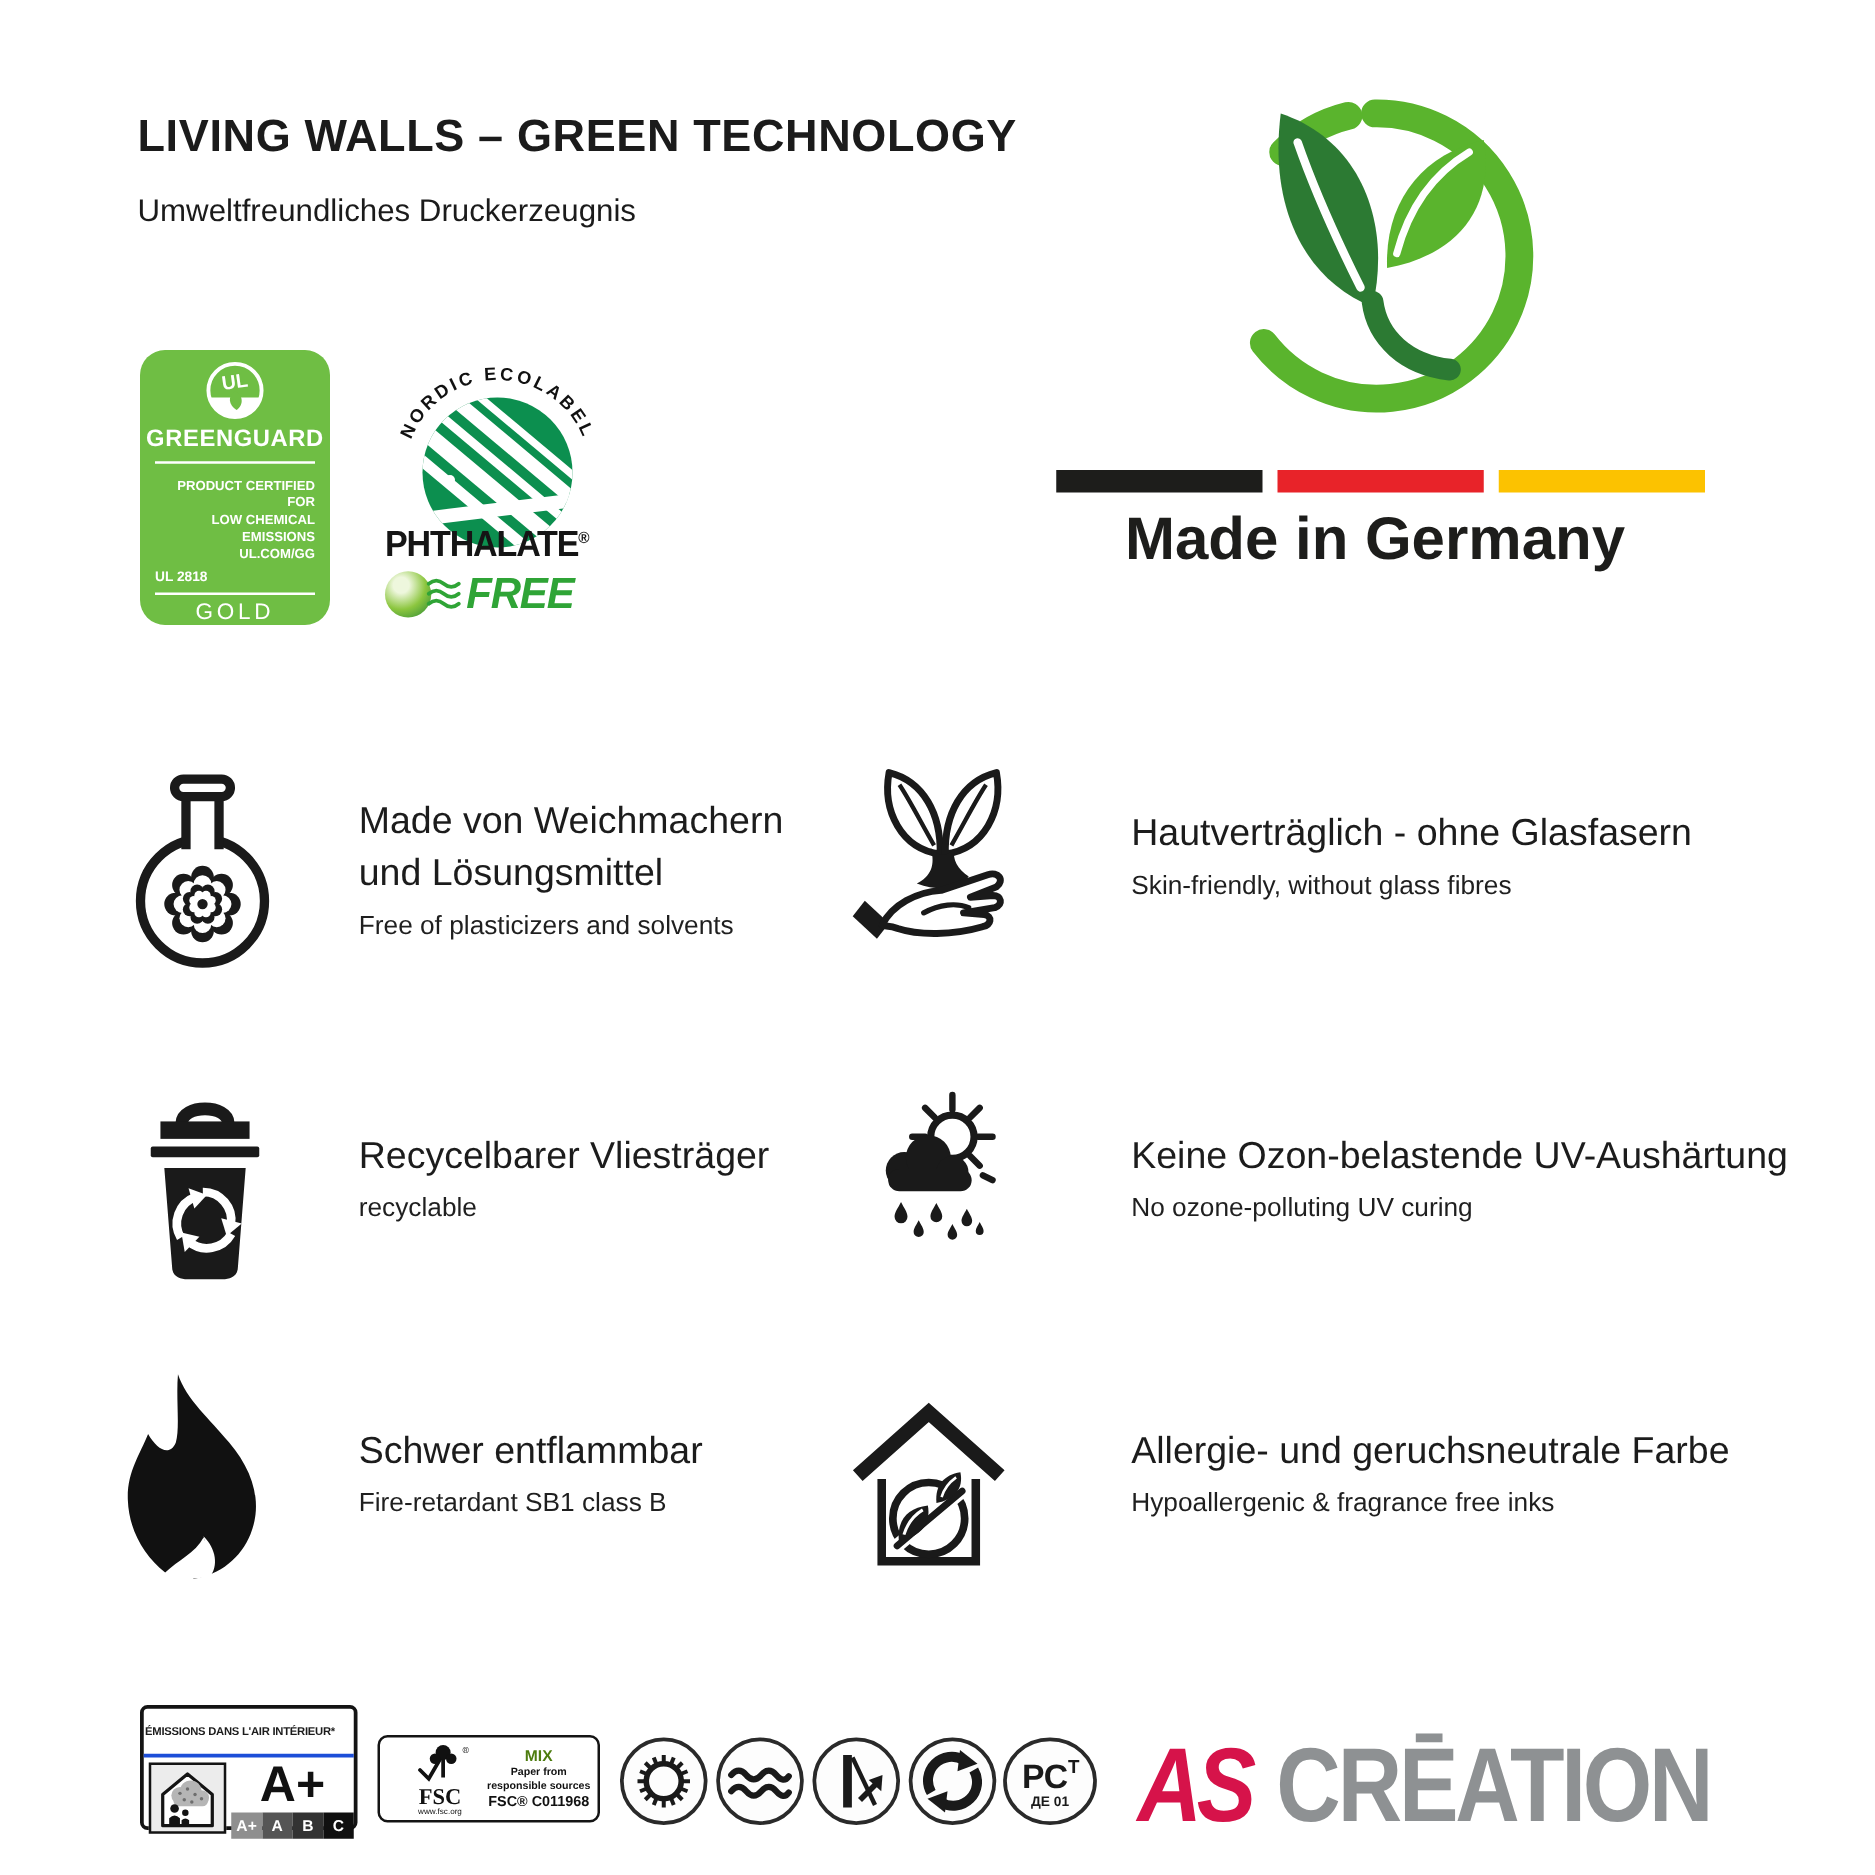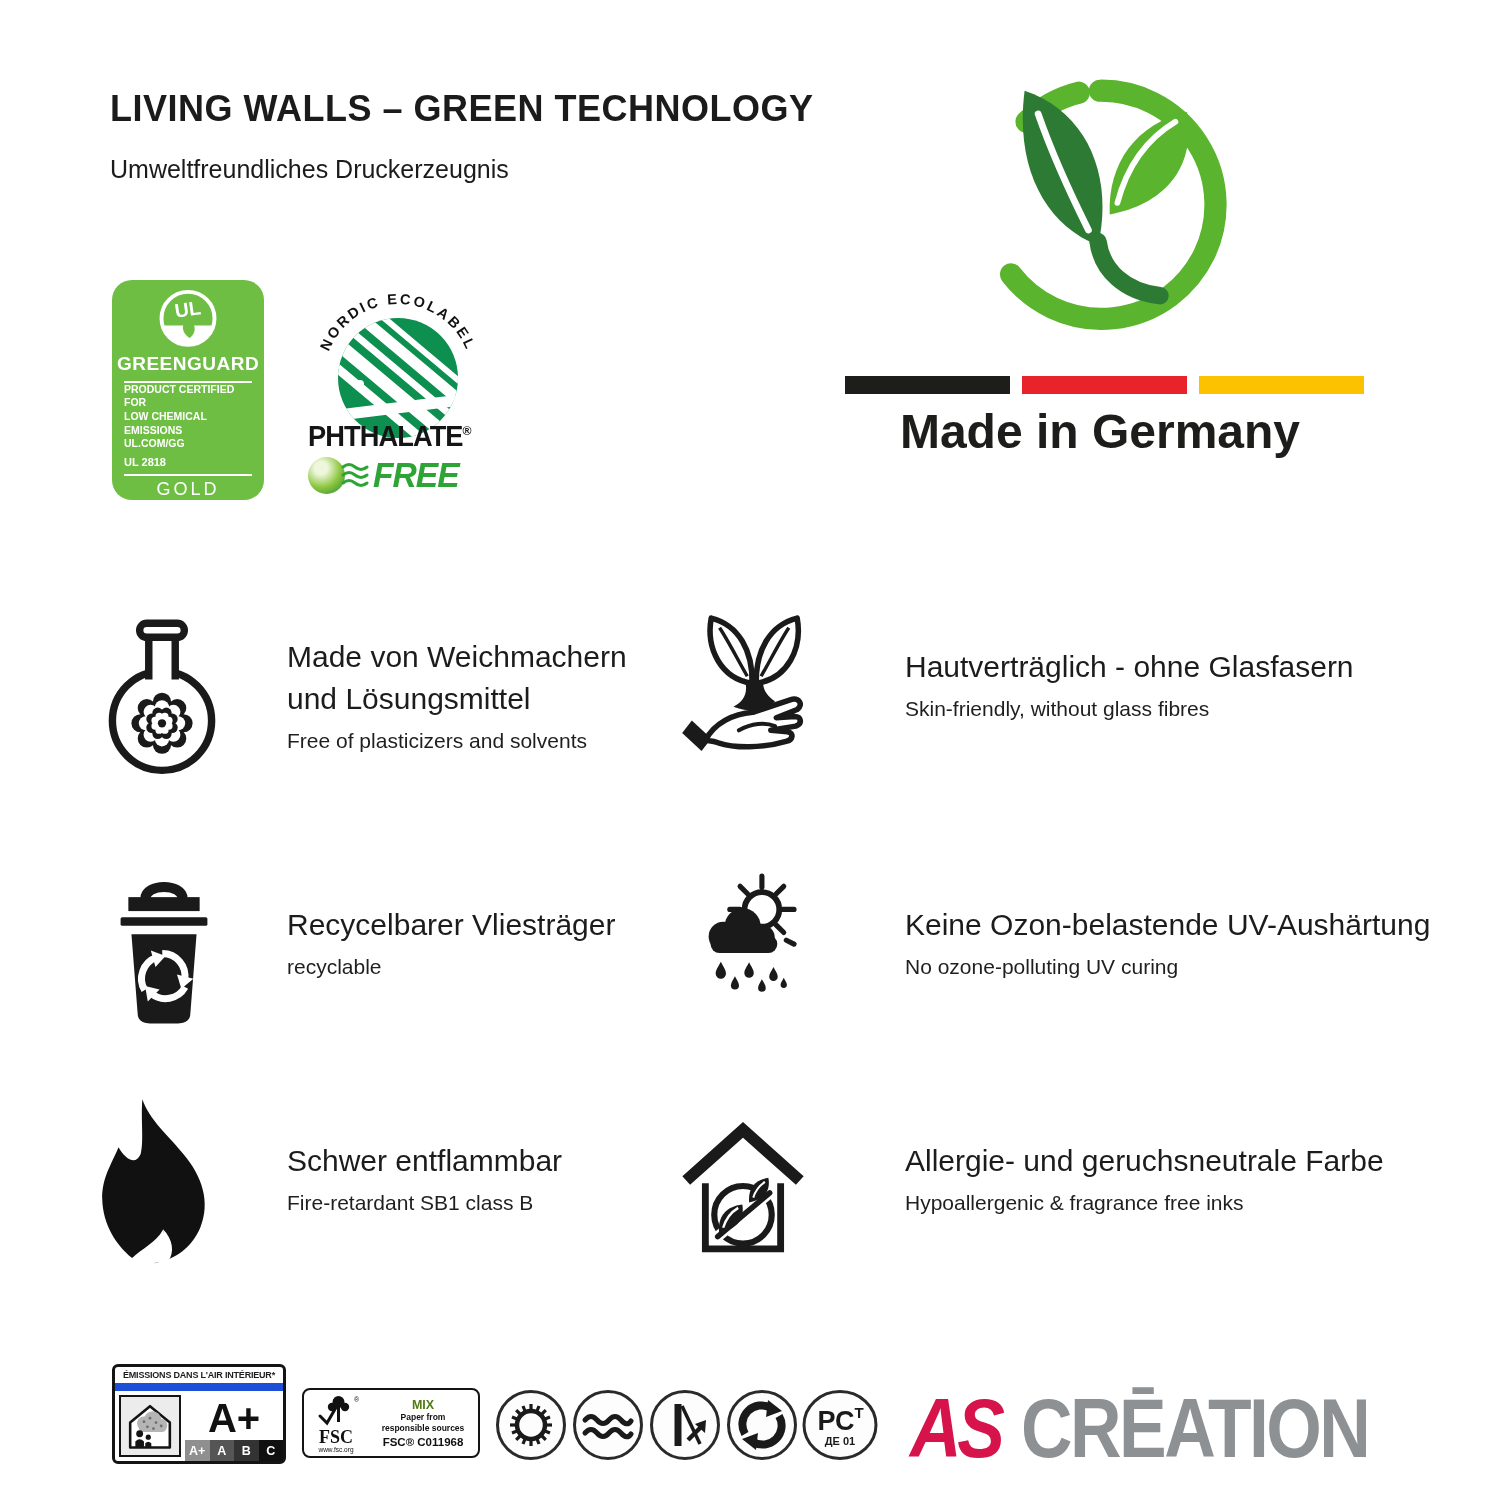"PRODUCT CERTIFIED FOR" .gg-small { margin-top: 0 -> 12px; text-align: none -> right }
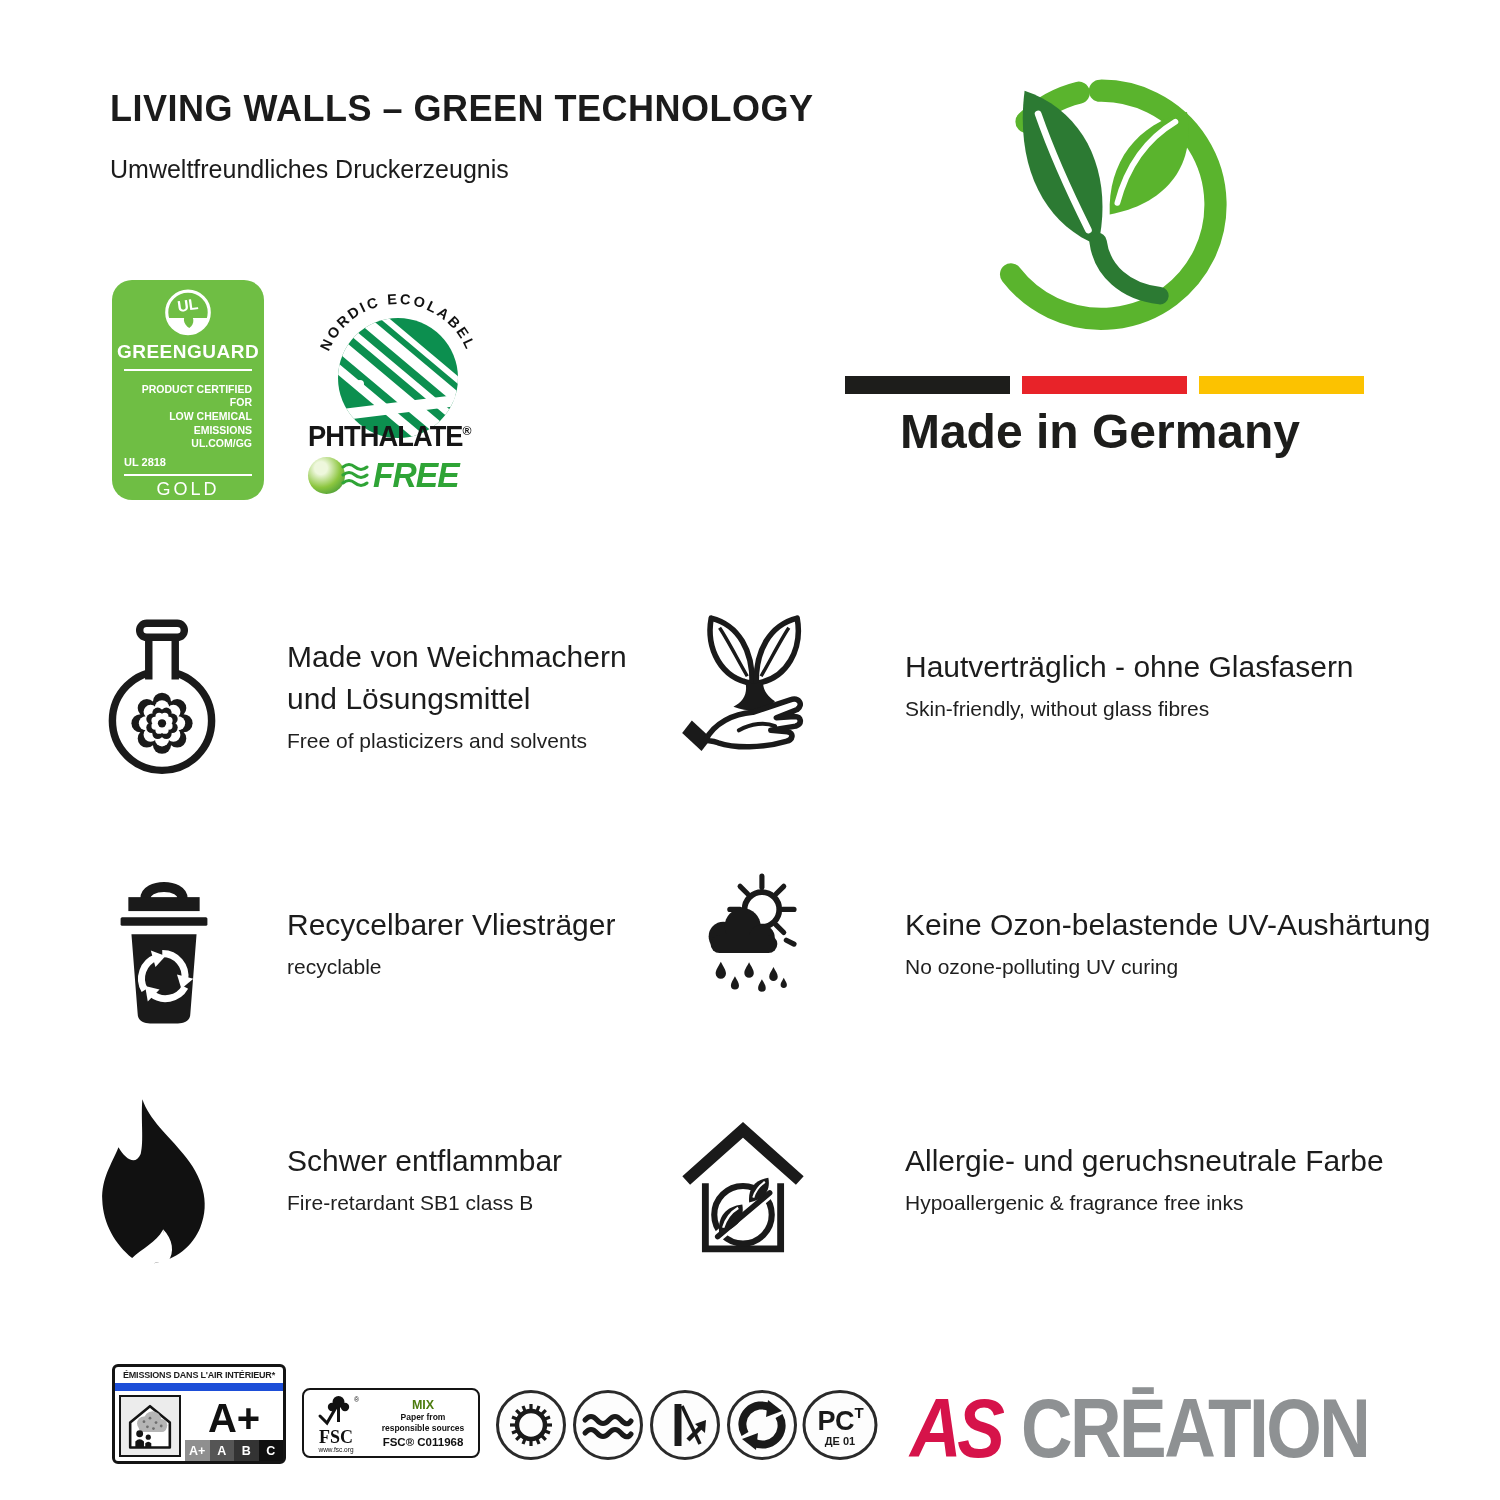"ÉMISSIONS DANS L'AIR INTÉRIEUR*" .air-head { border-bottom: 8px solid #1d4ed8 -> 3px solid #1d4ed8; padding: 3px 1px -> 13px 1px; text-align: center -> left }
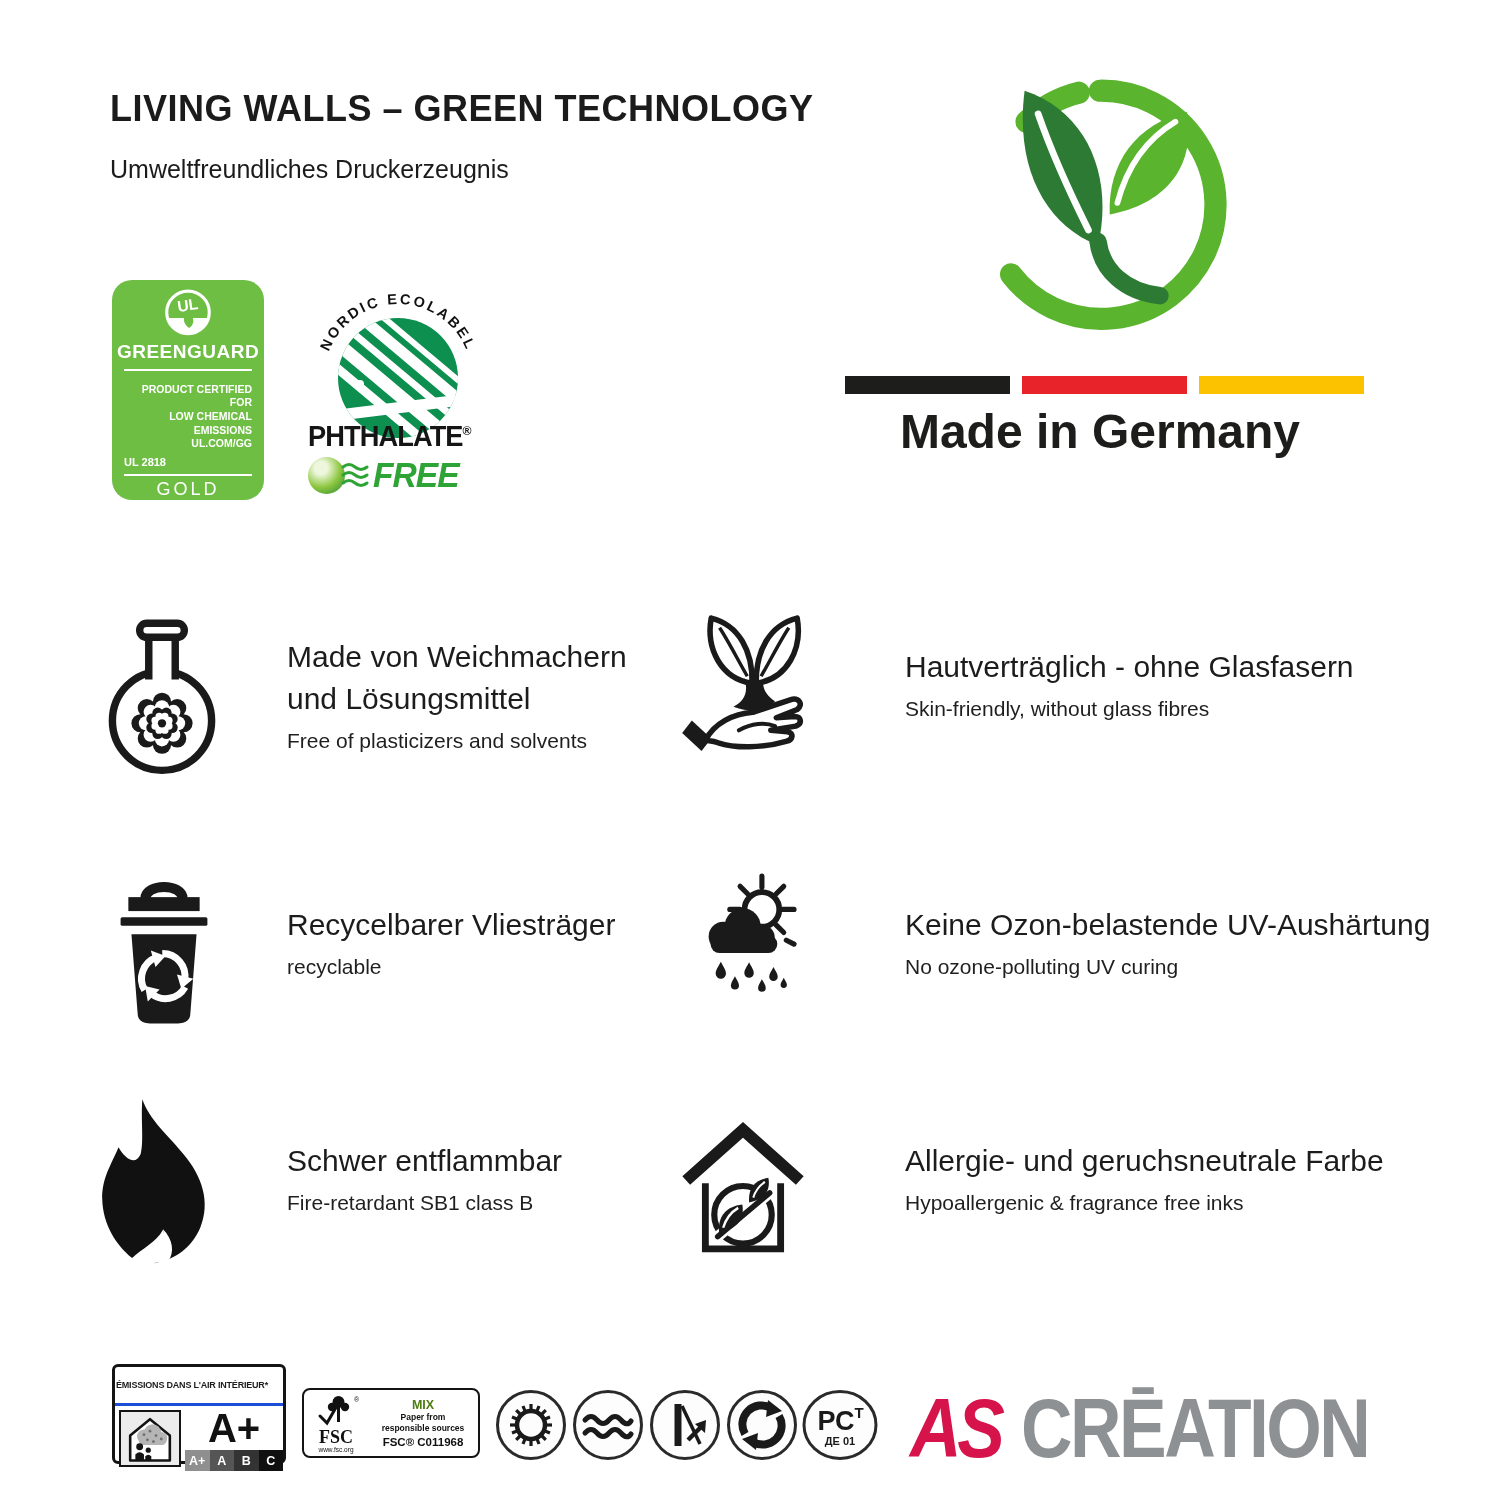"FSC" .fsc-left { padding-left: none -> 16px }
